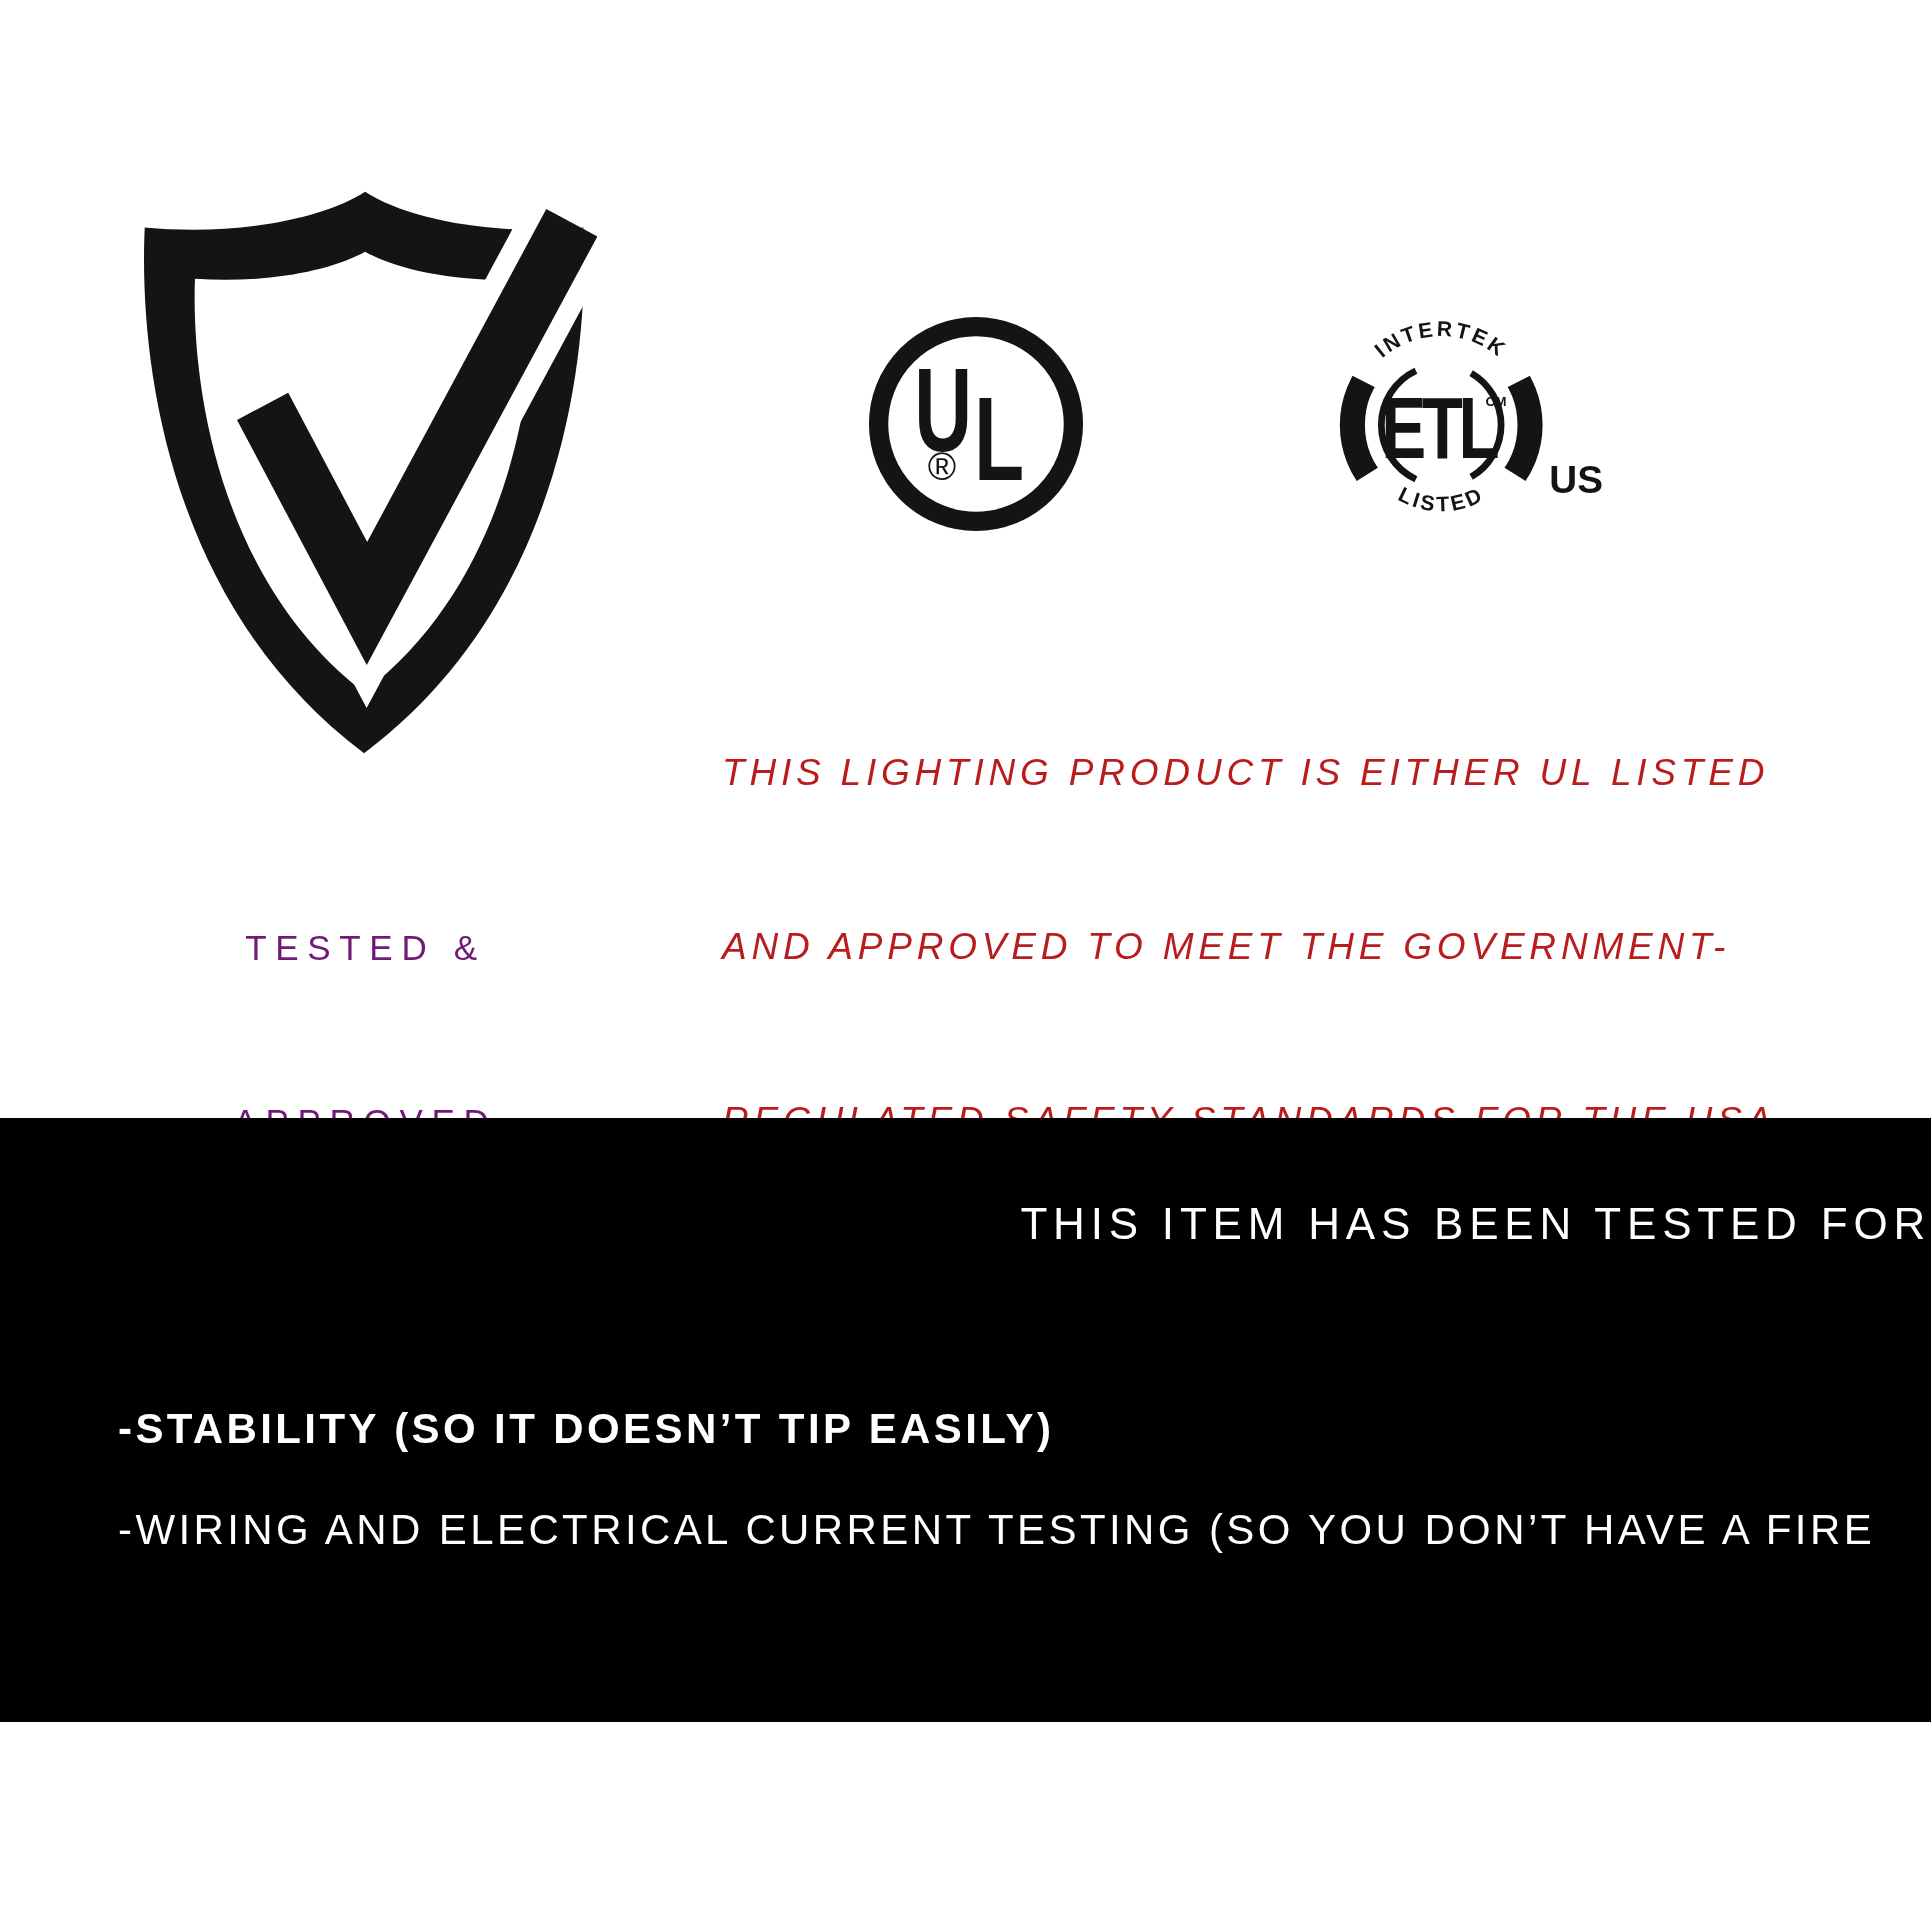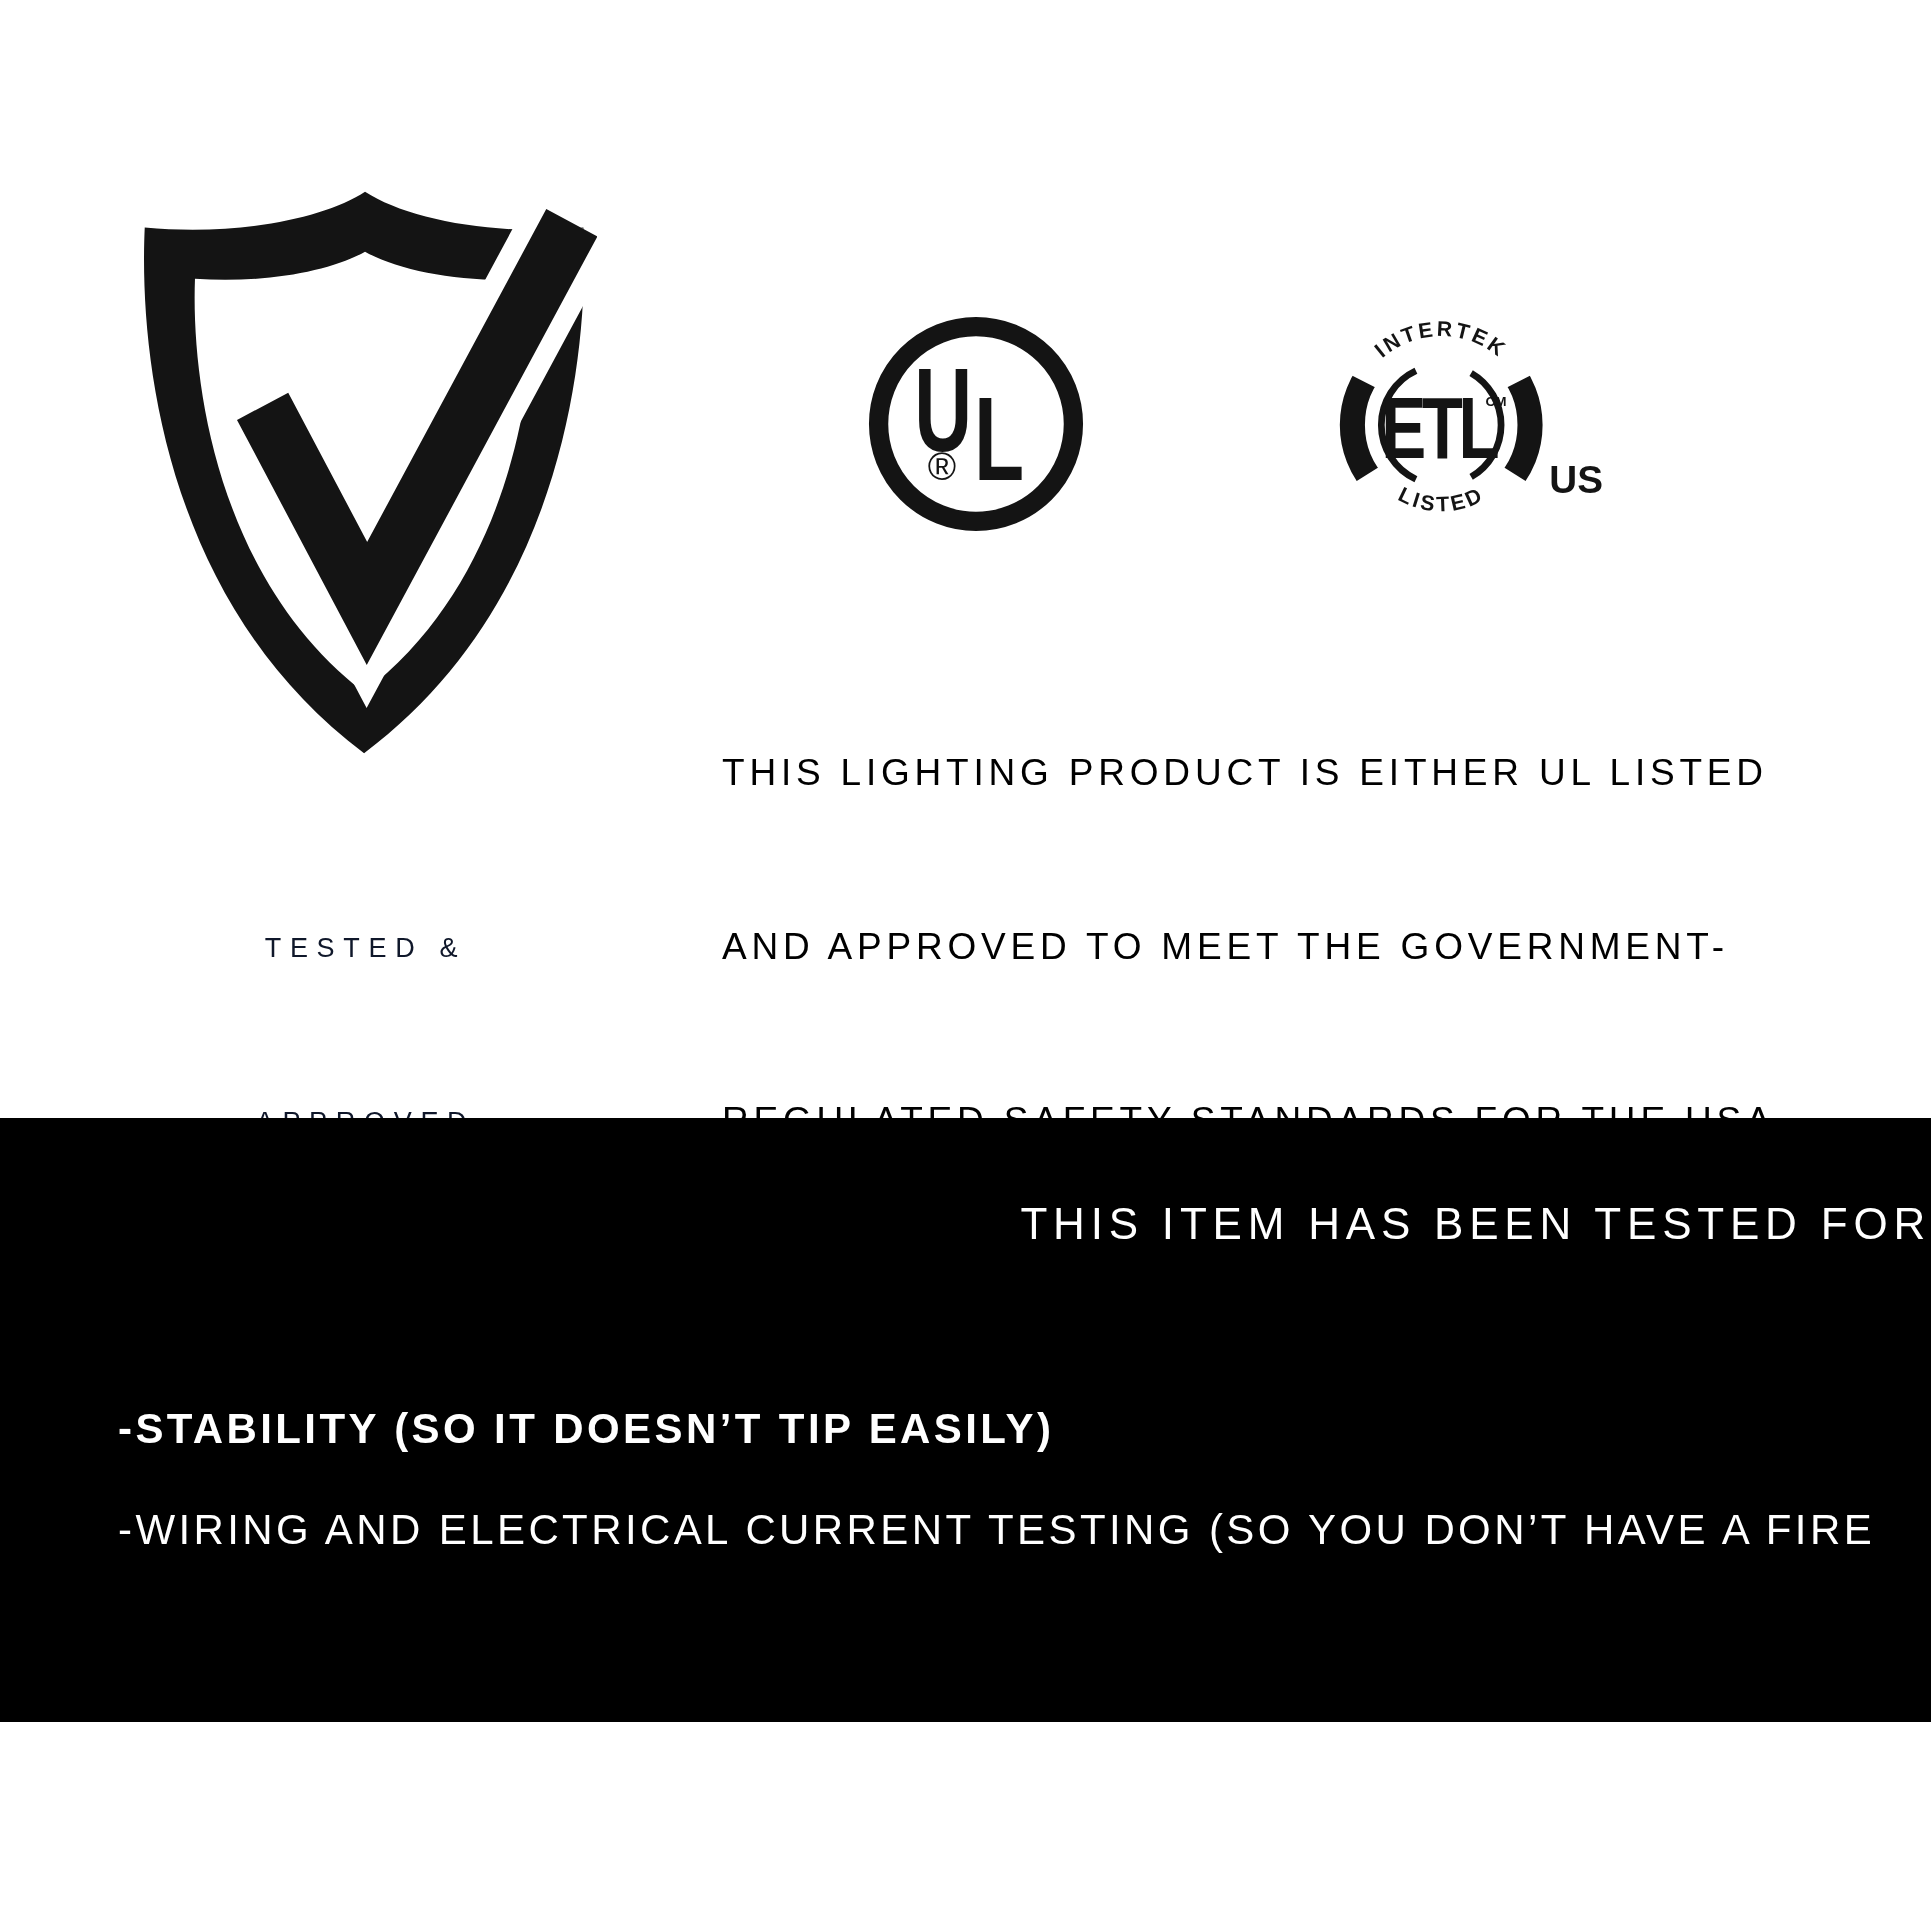"THIS LIGHTING PRODUCT IS EITHER" .intro { color: #000000 -> #b91c1c; font-style: none -> italic }
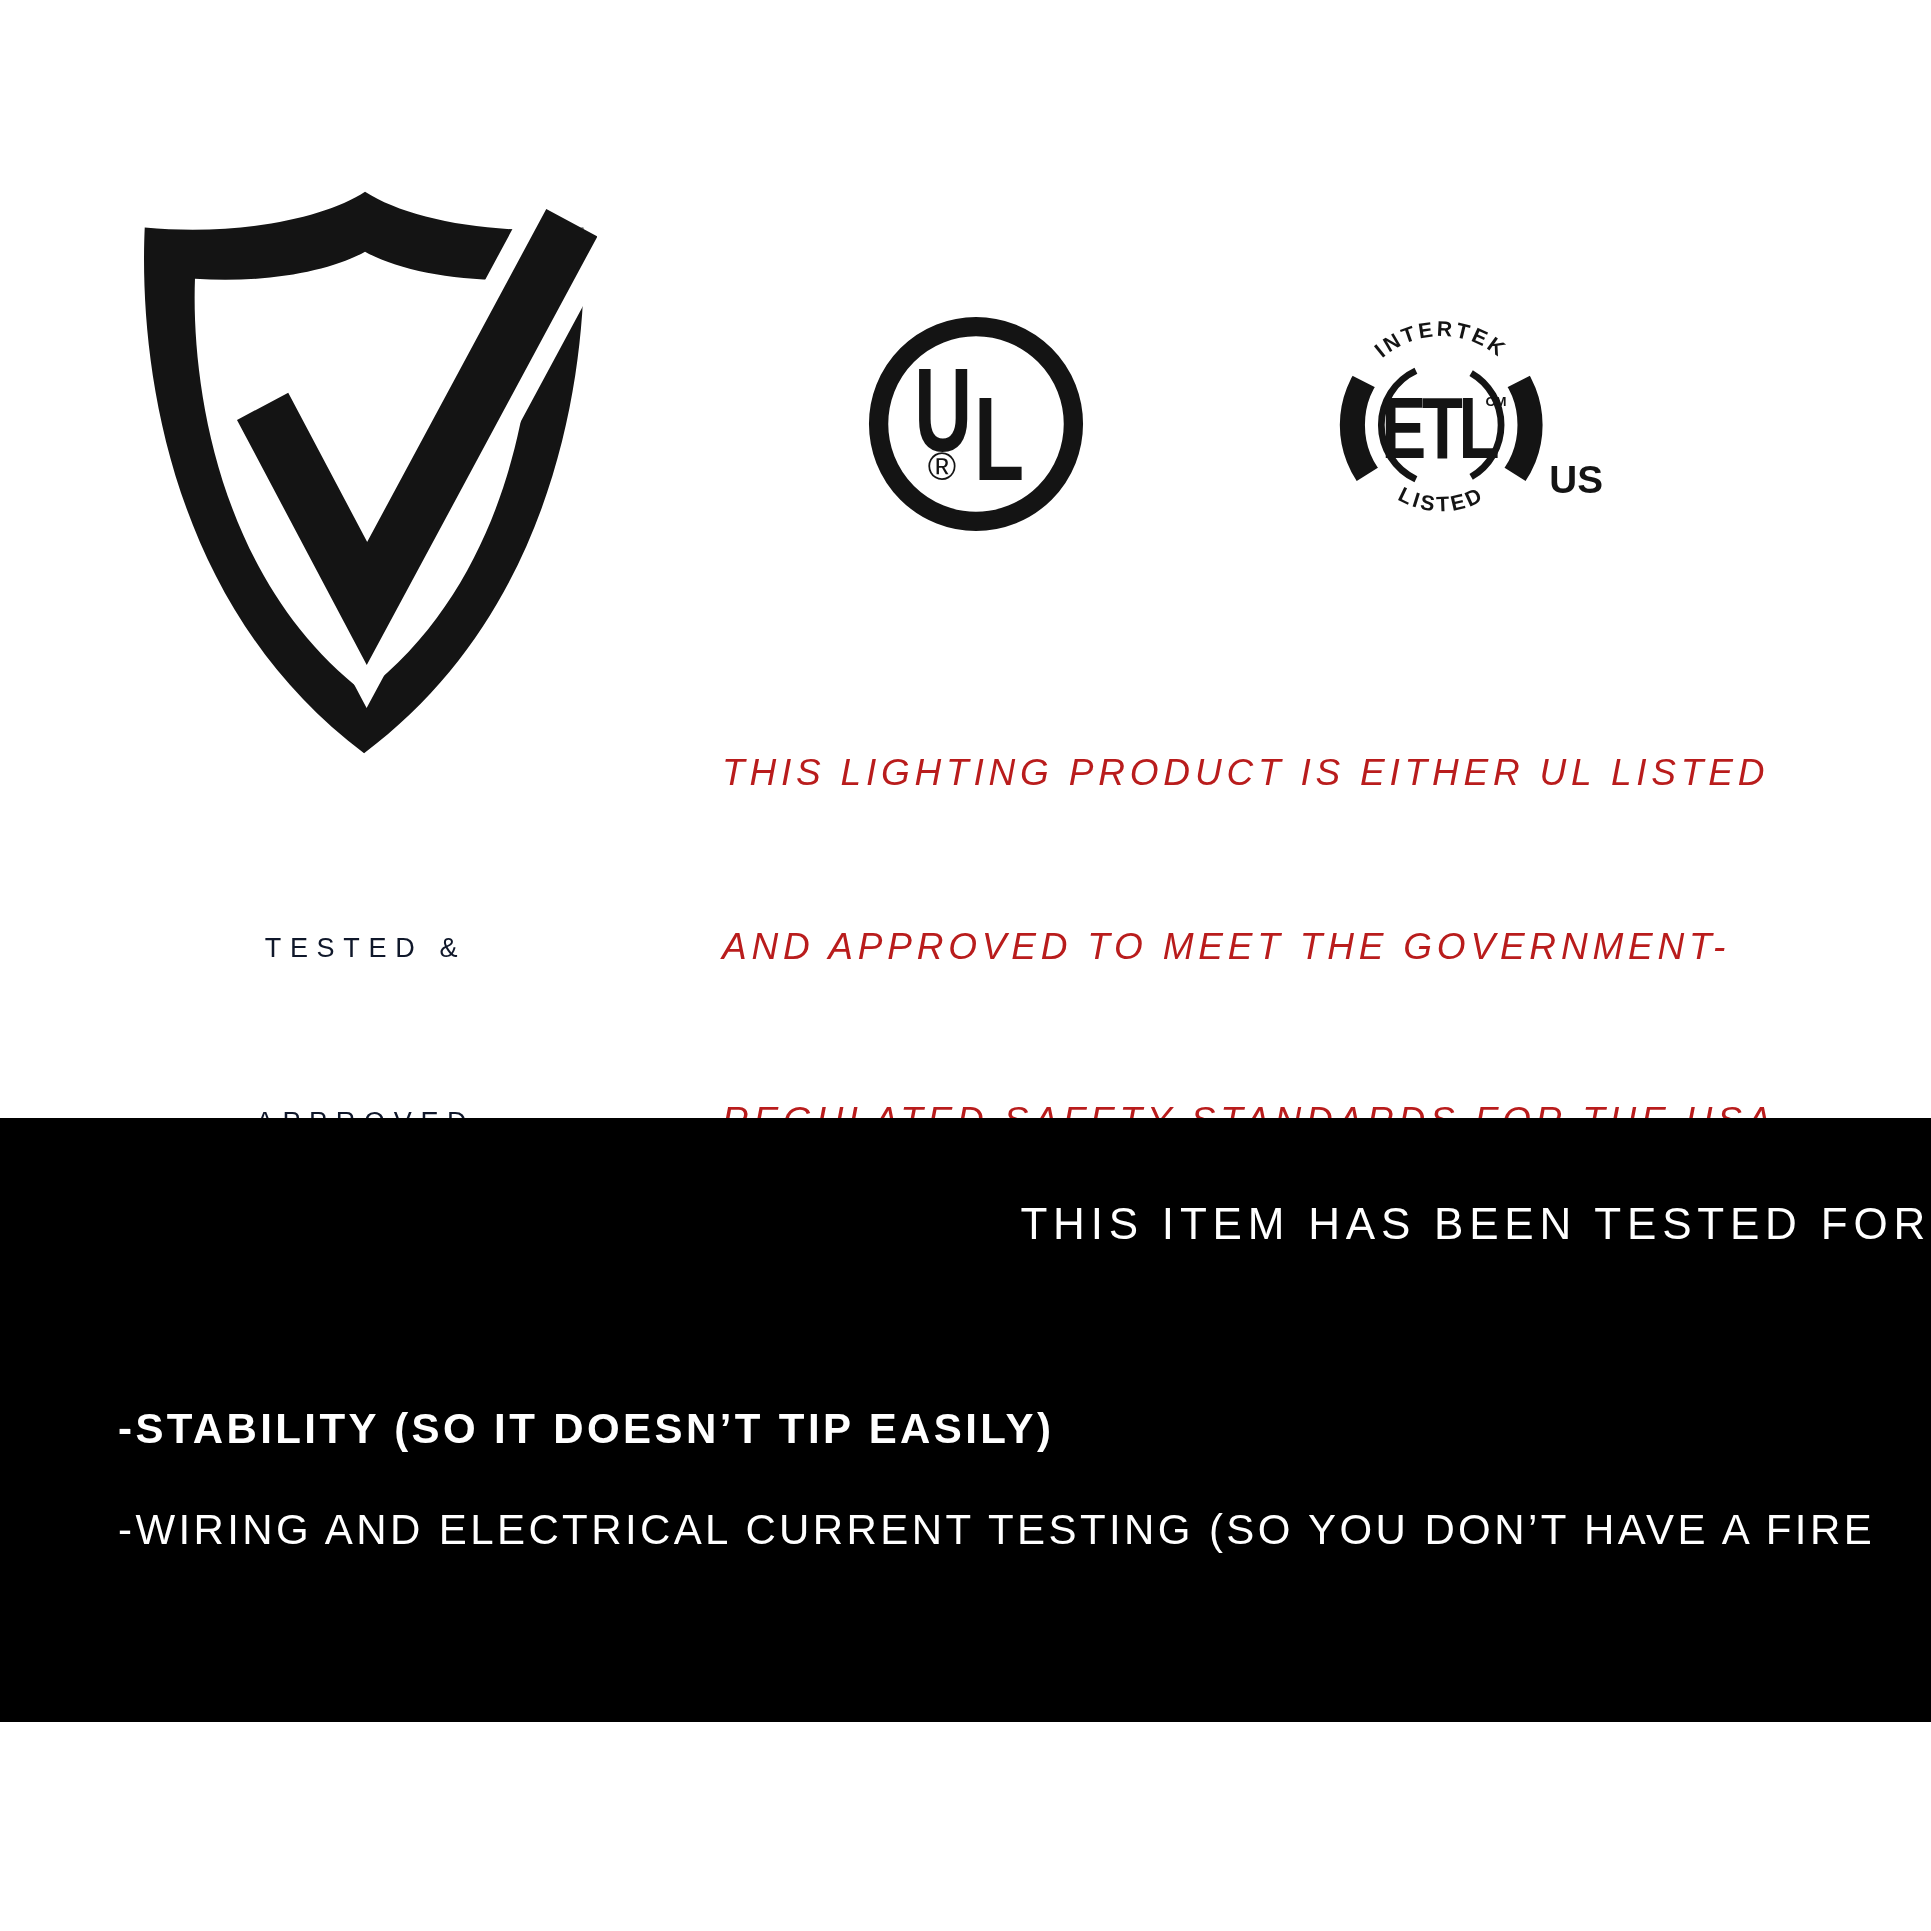"TESTED &" .badge-label { color: #0f172a -> #701a75; font-size: 27px -> 35px }
